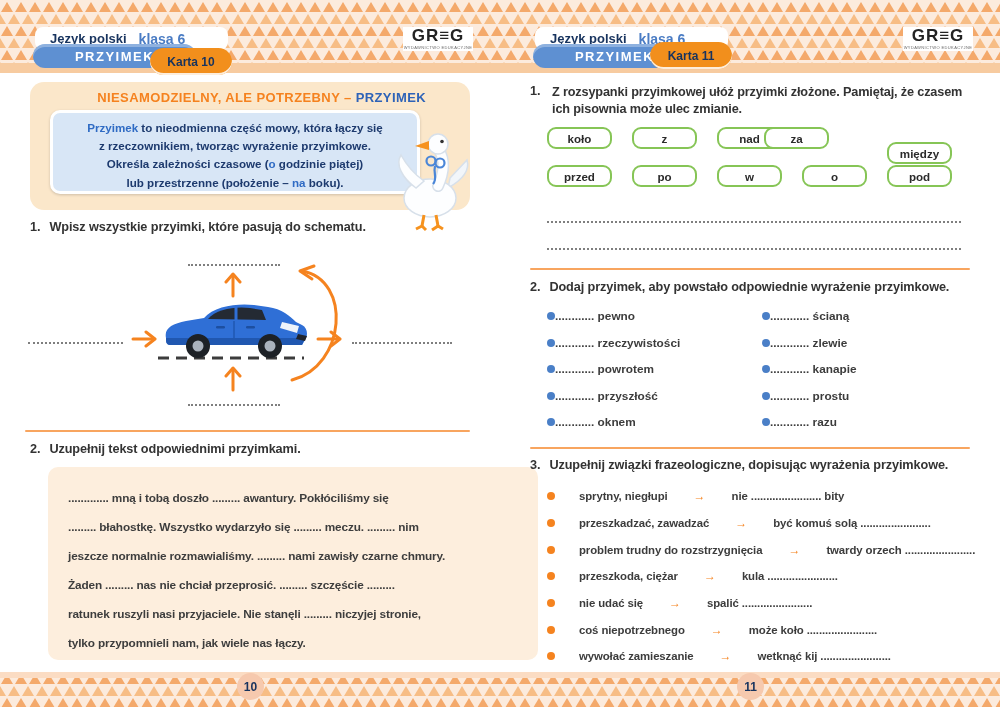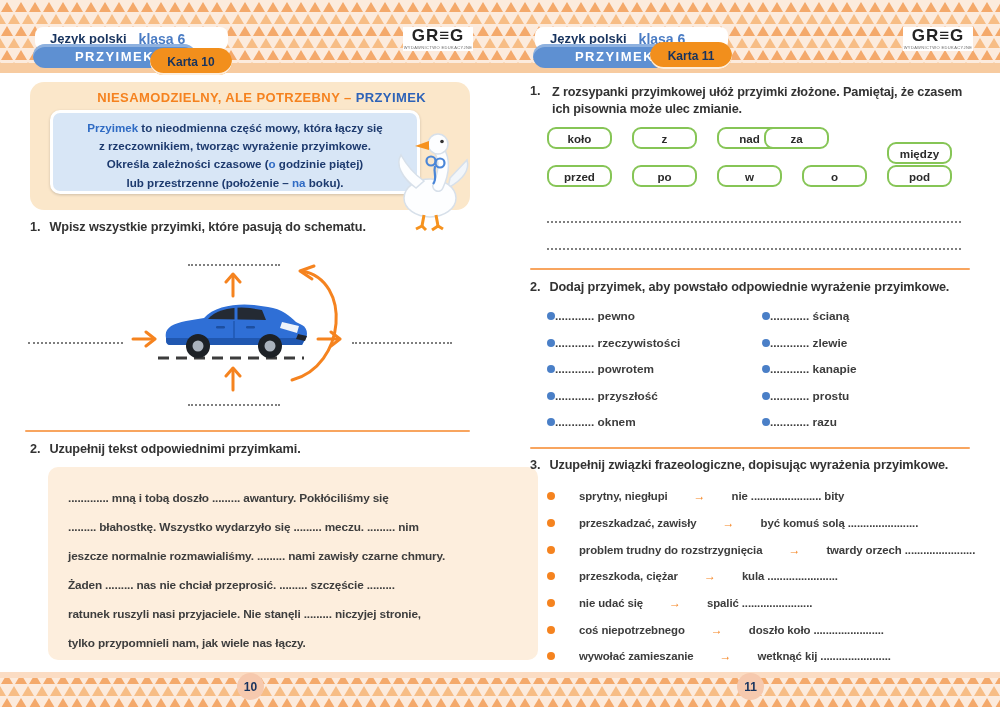"przeszkadzać, zawisły" span.phr-hint { text: zawisły -> zawadzać }
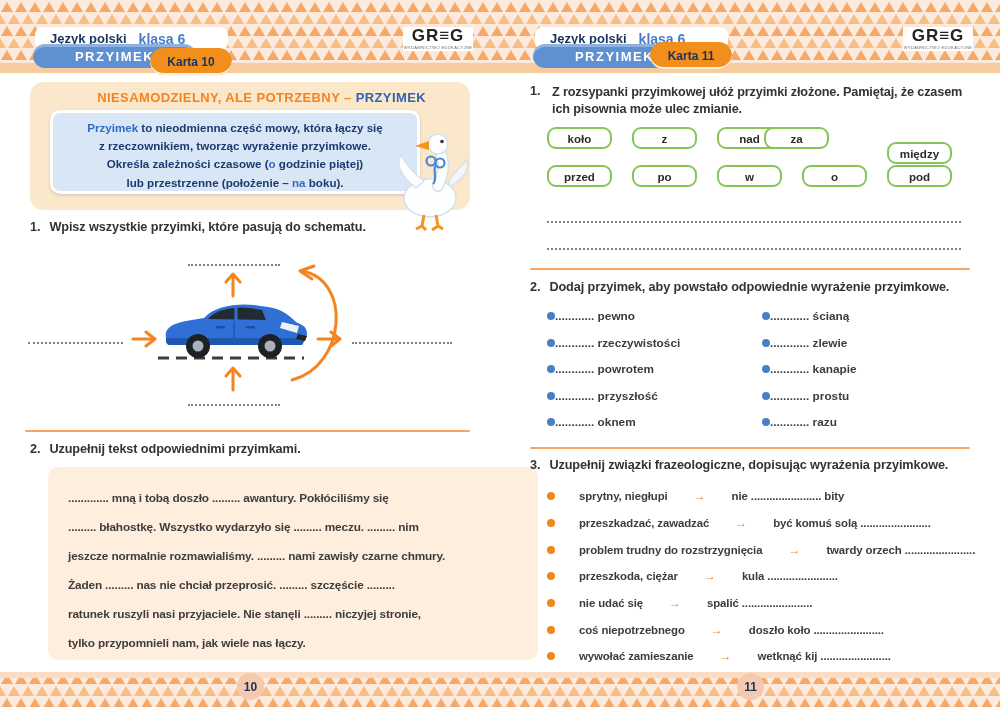"doszło koło ......................." span.phr-ans { text: doszło -> może }
